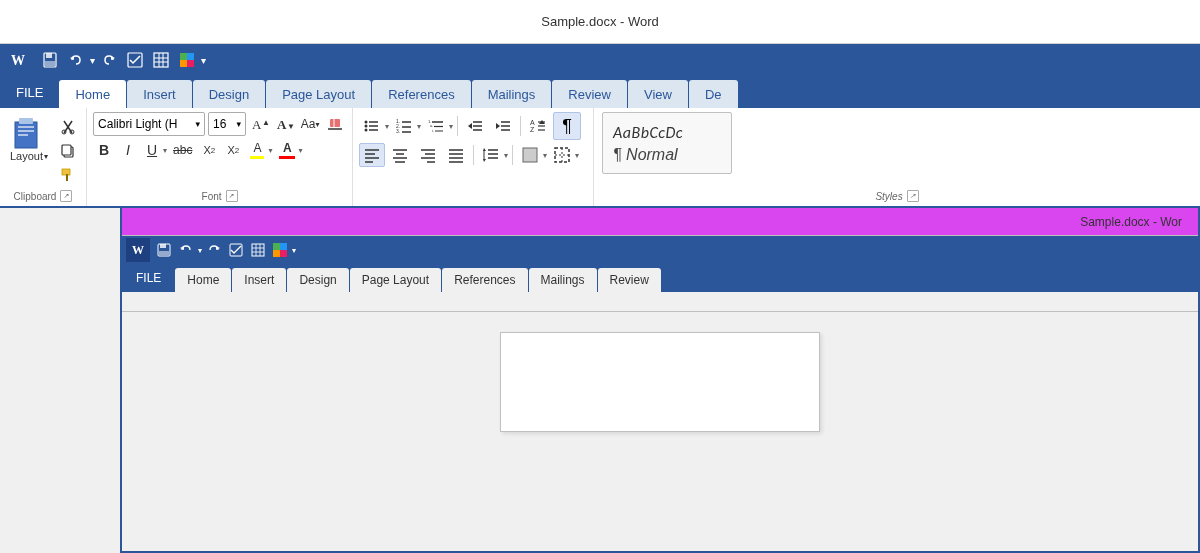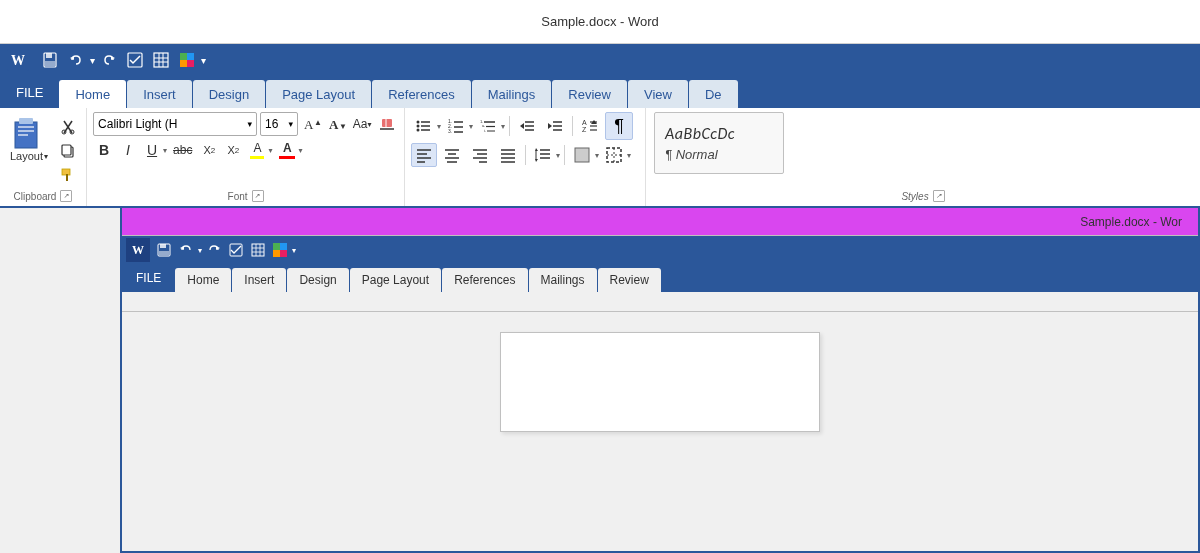"Calibri Light (H" div.select-field { width: 164px -> 112px }
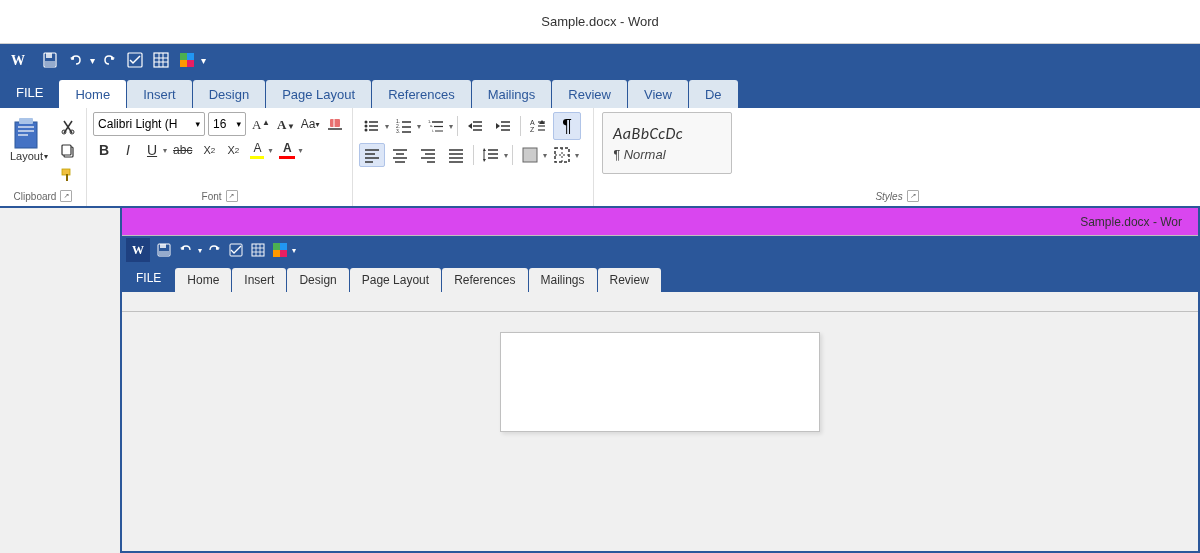"¶ Normal" div { font-size: 13px -> 16px }
